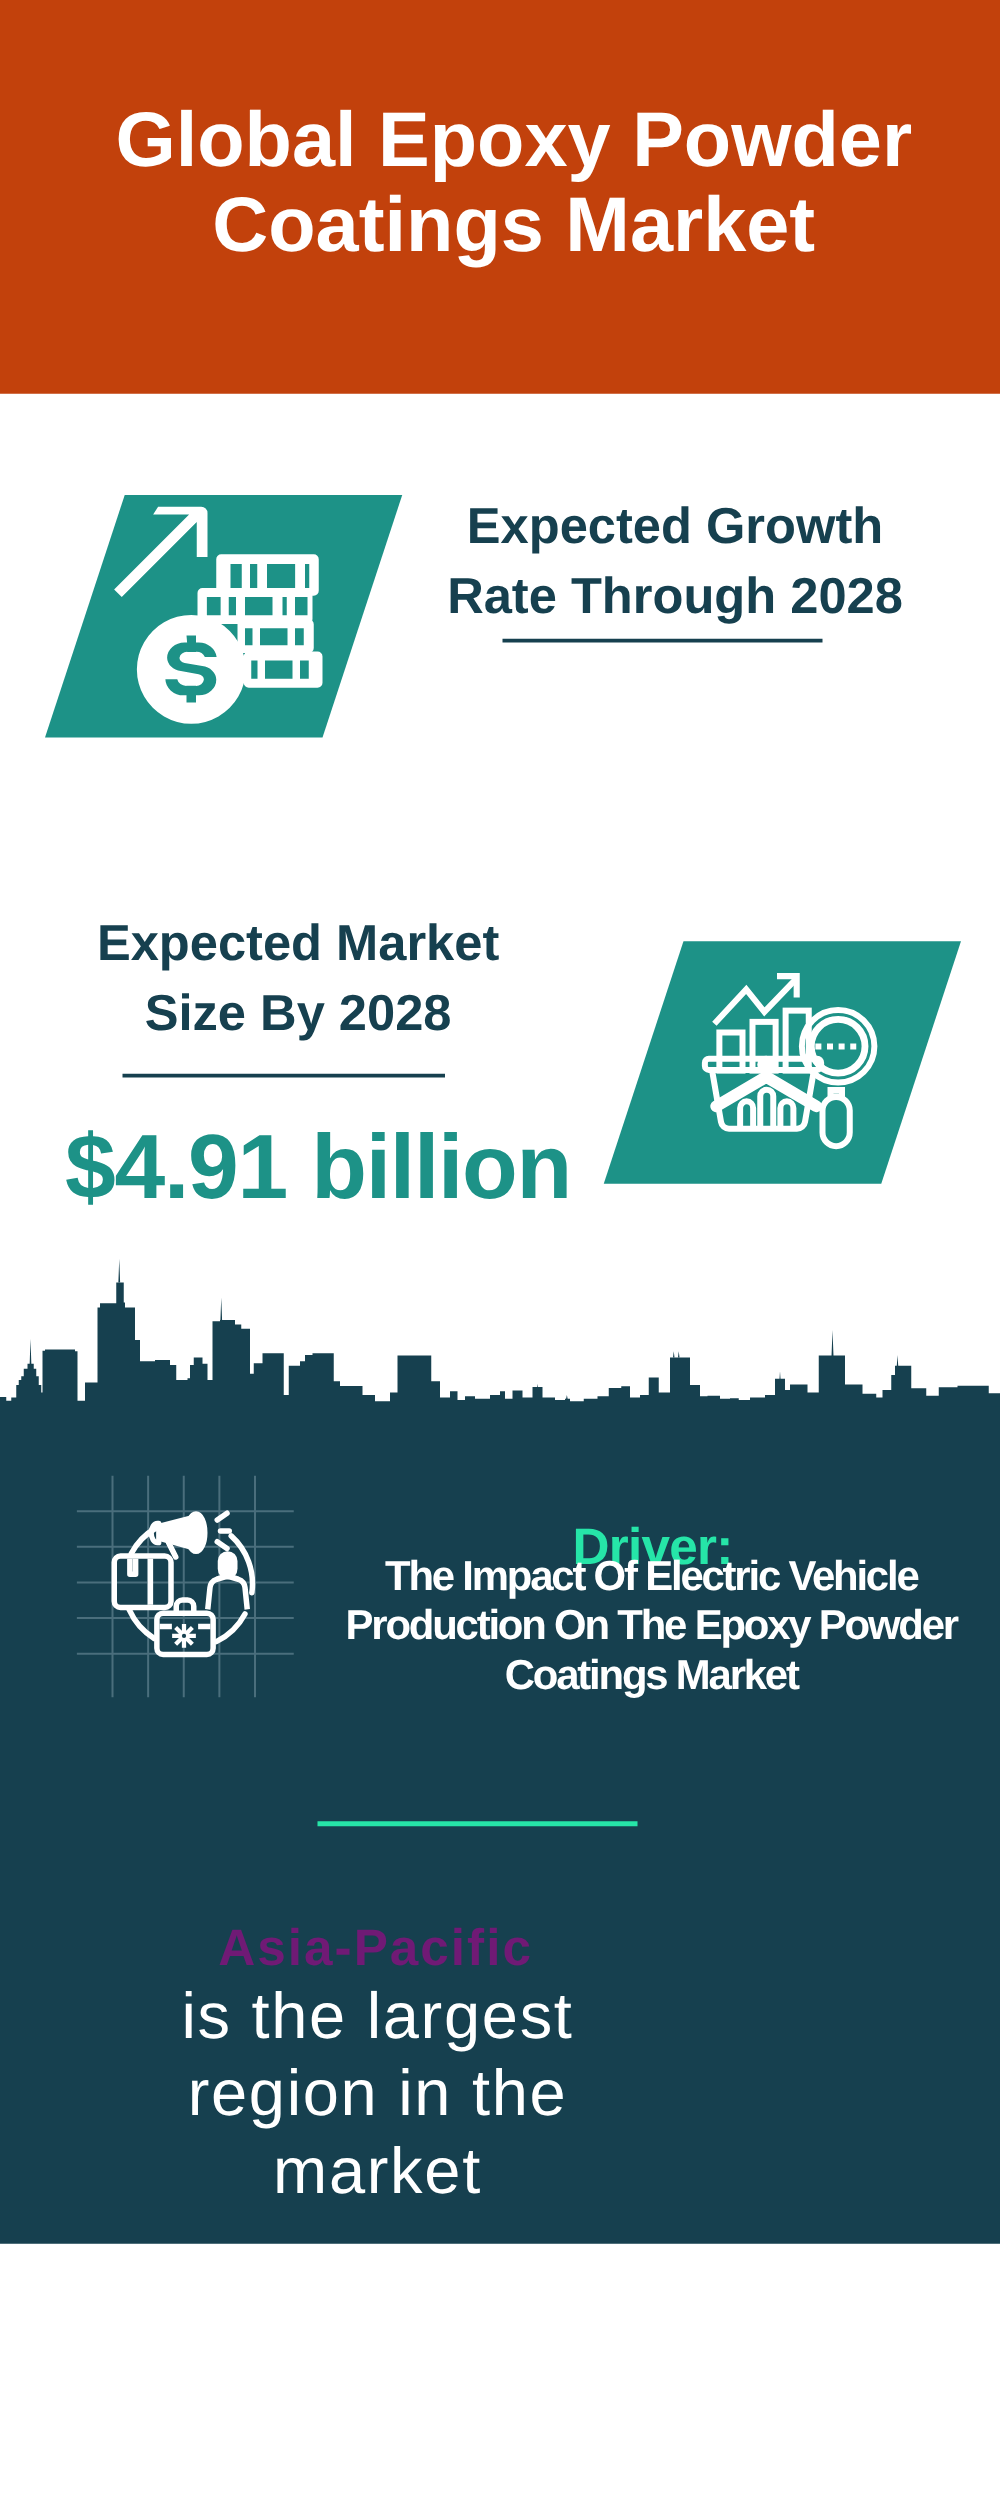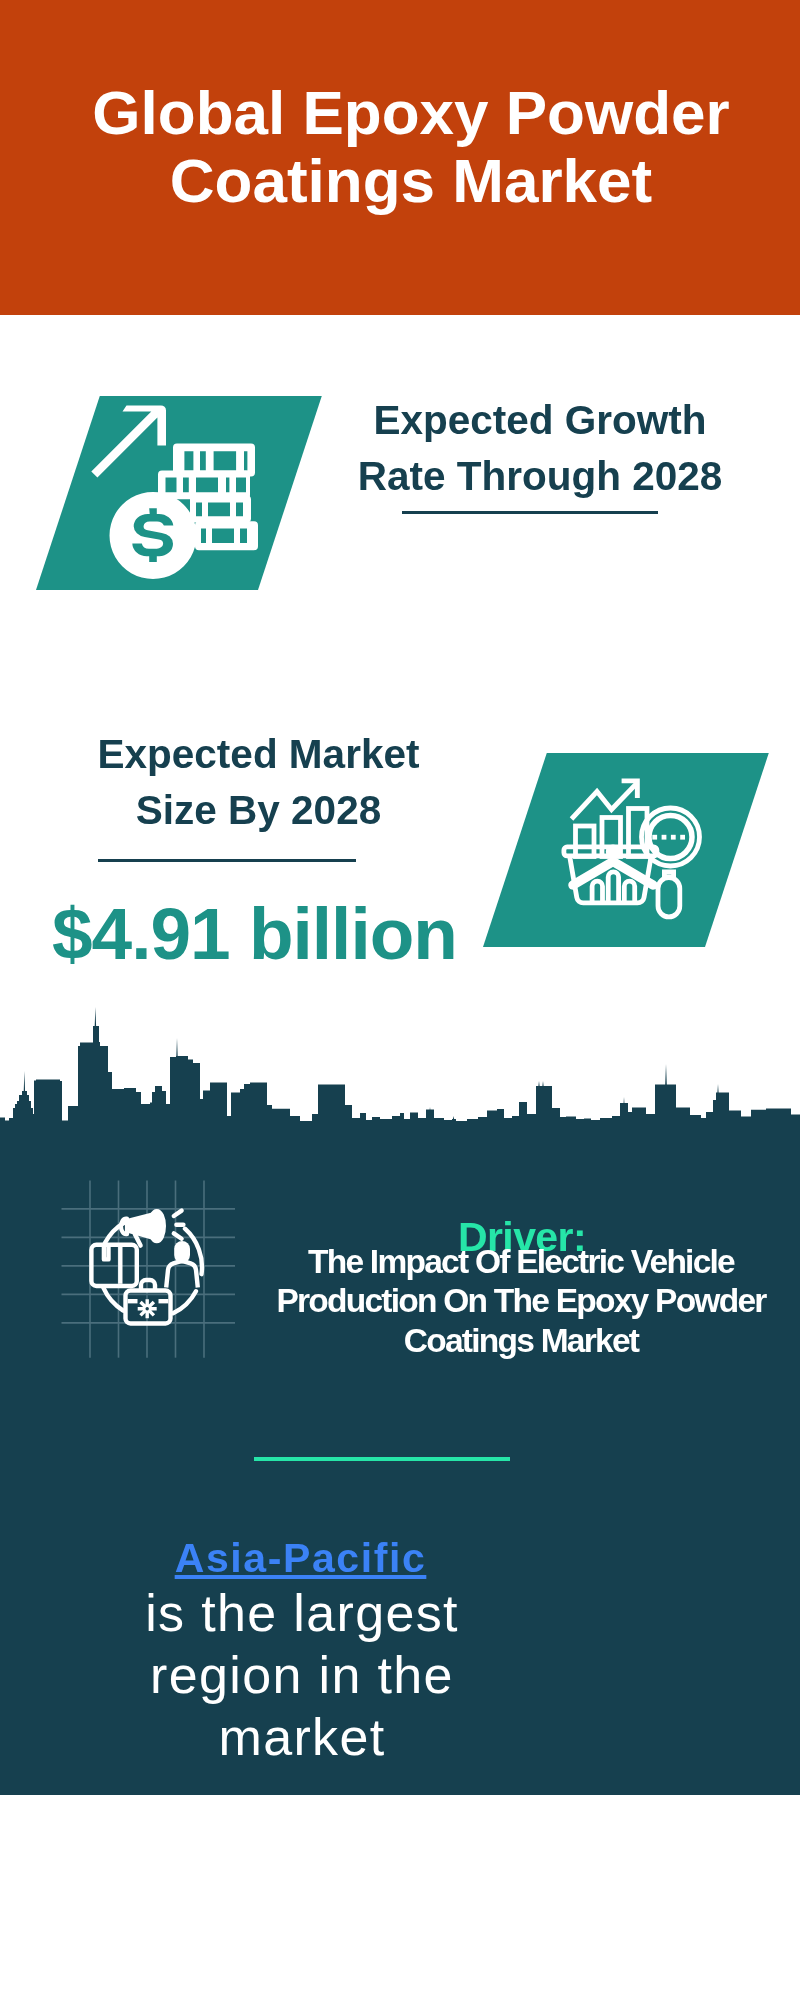"Expected Market Size By 2028" #sec2-title { left: 54px -> 34px }
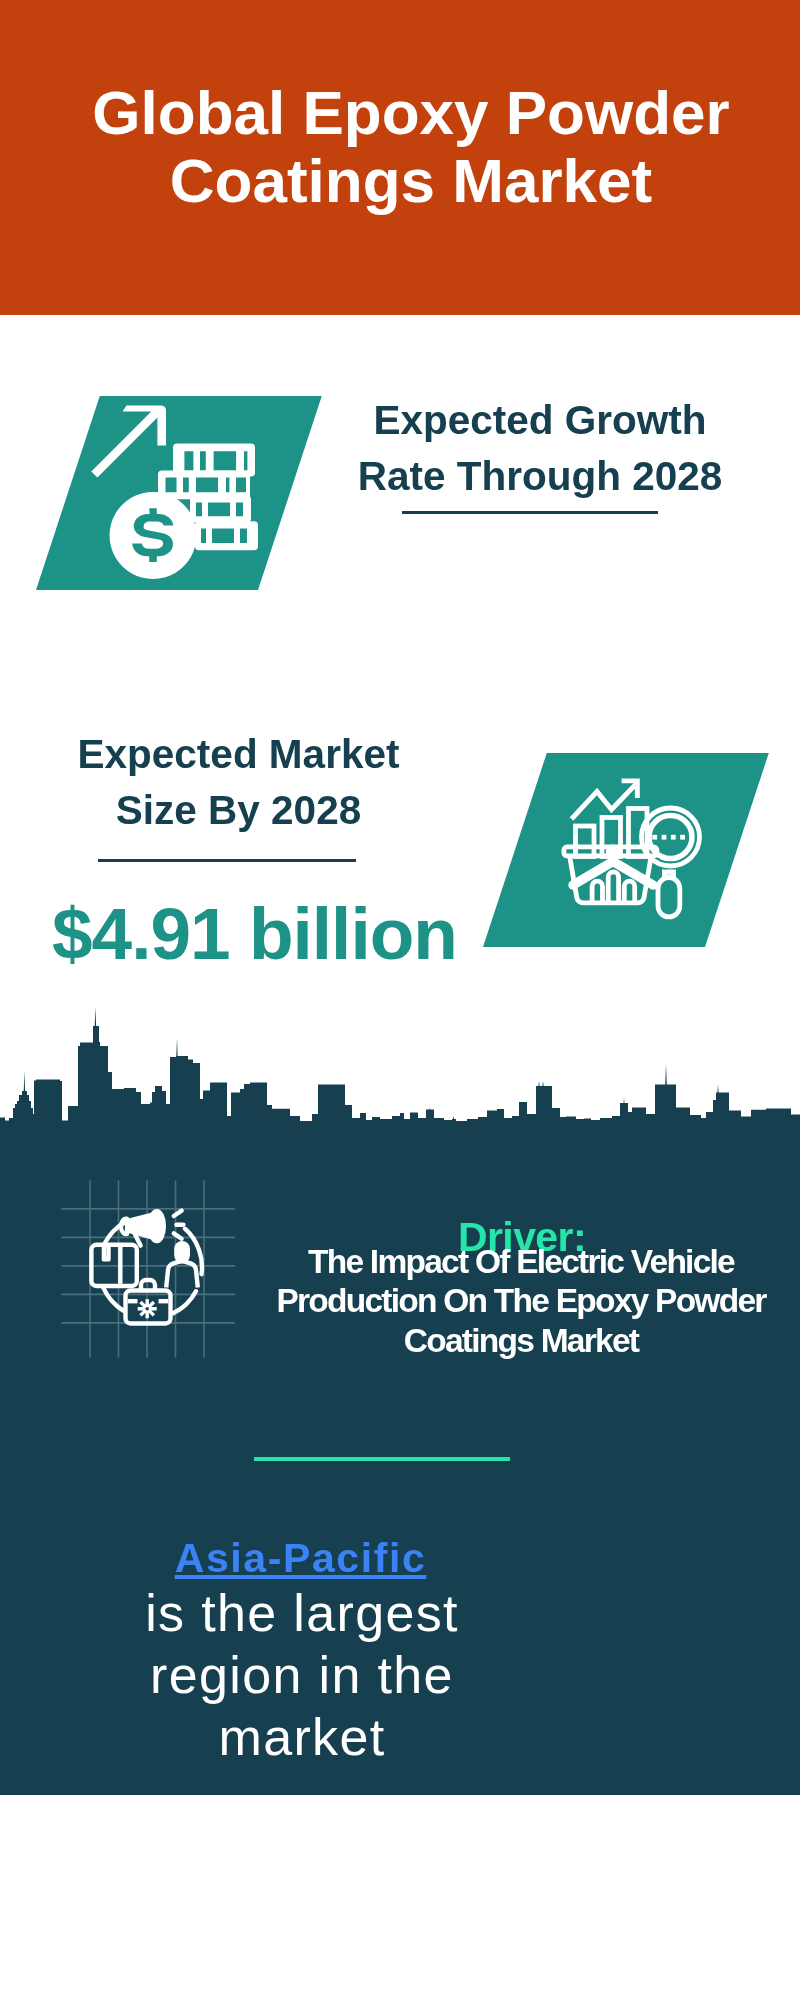"Asia-Pacific" #region-name { color: #3b82f6 -> #701a75; text-decoration: underline -> none }
